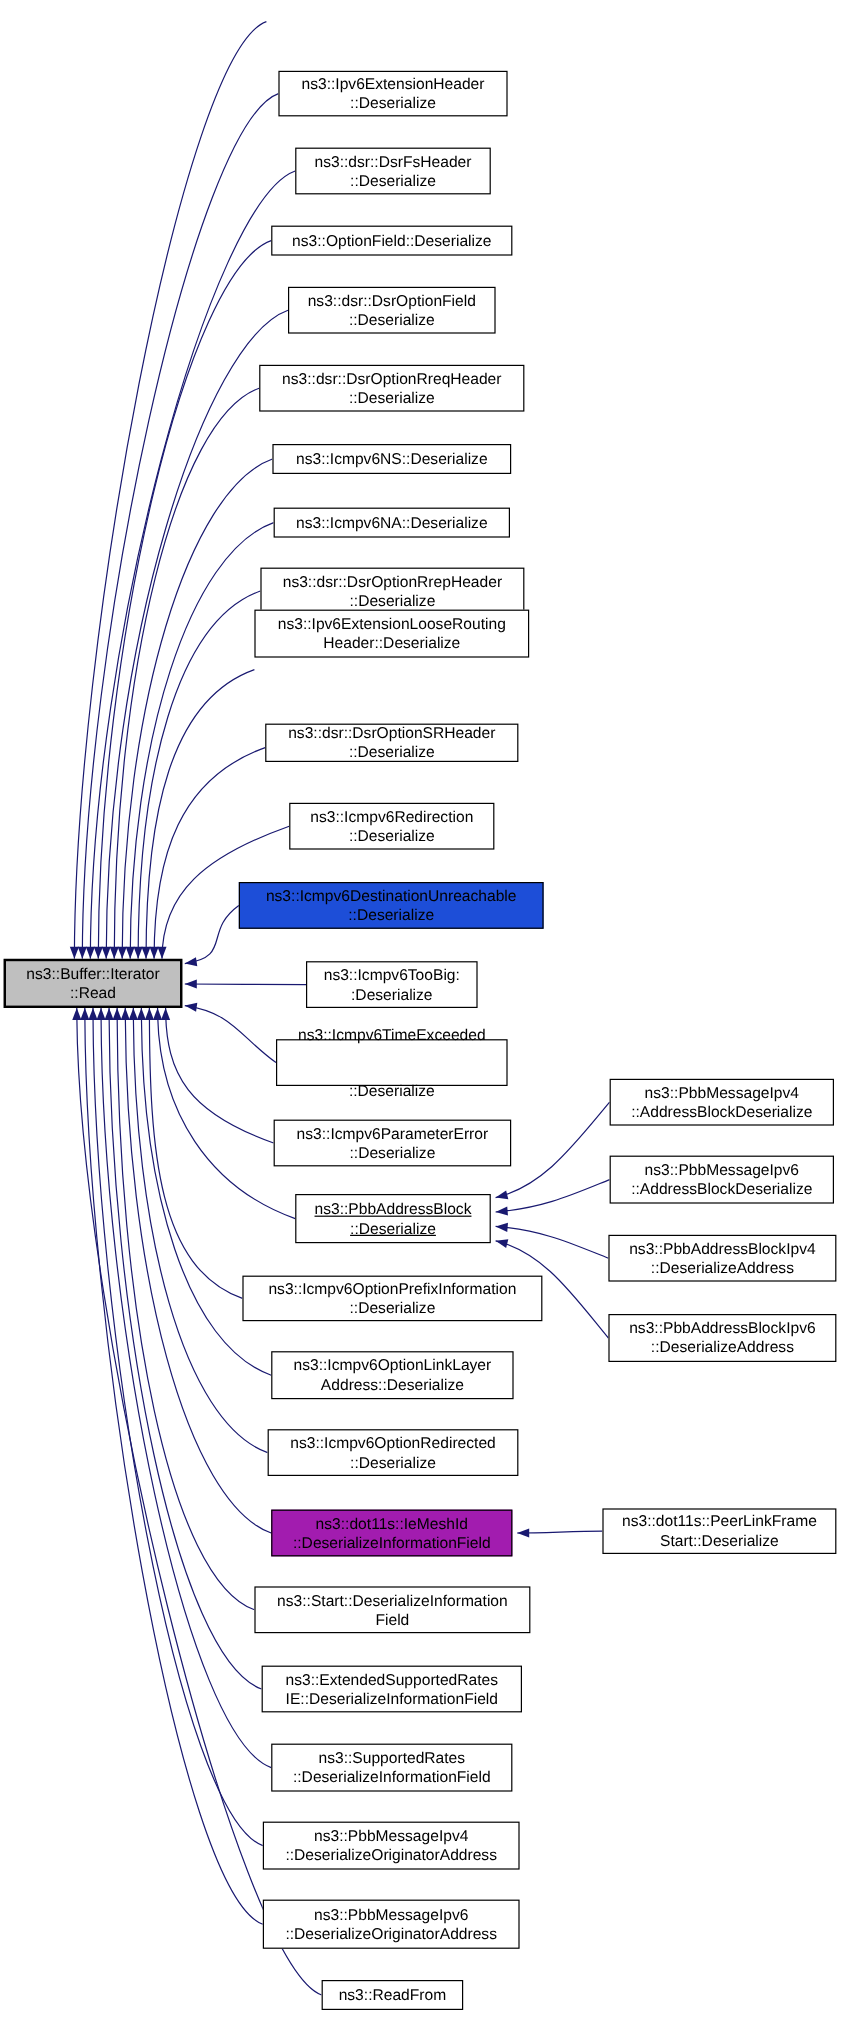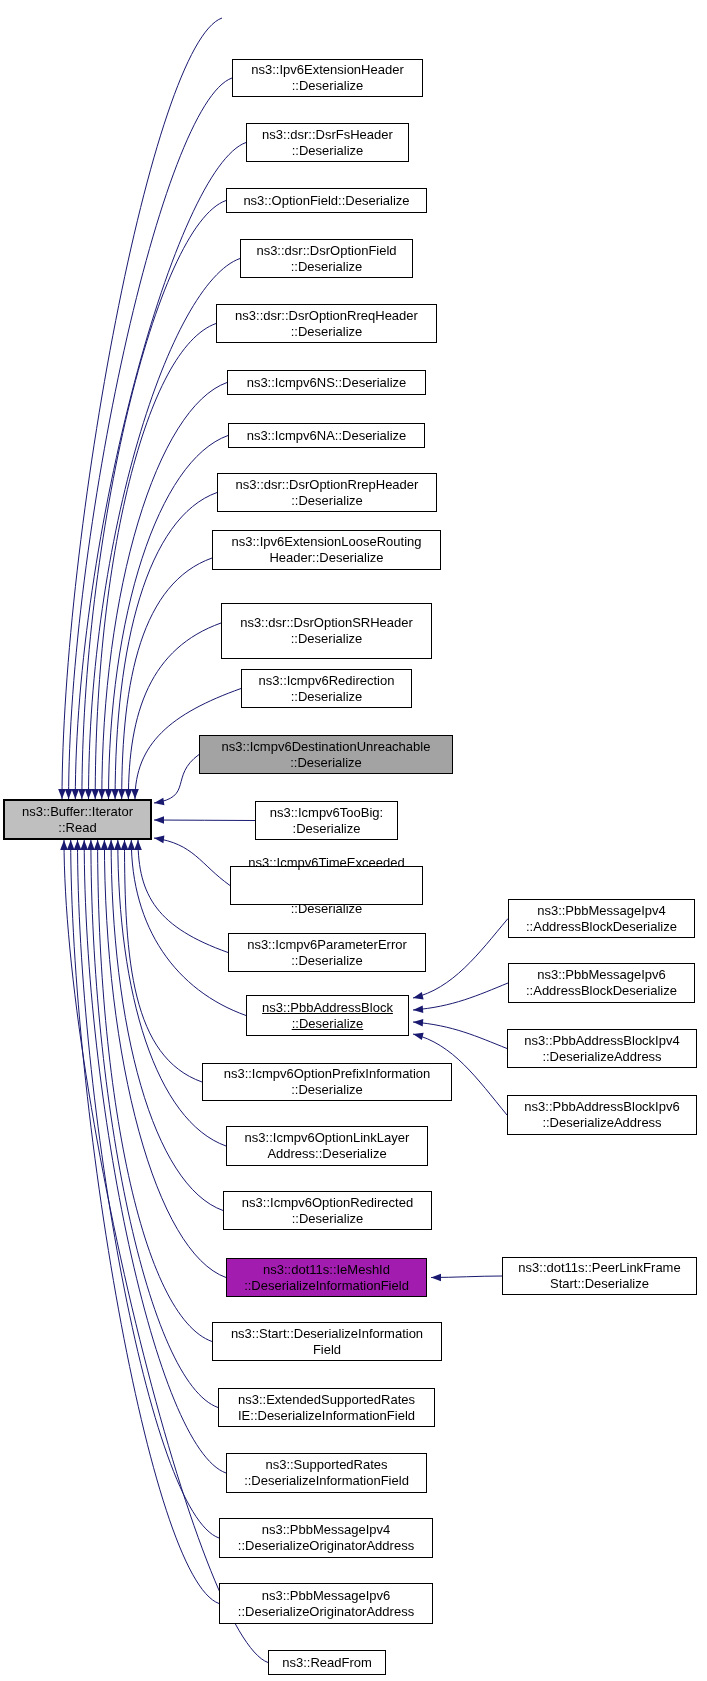"ns3::Ipv6ExtensionLooseRouting" div.gnode { top: 530px -> 508px }
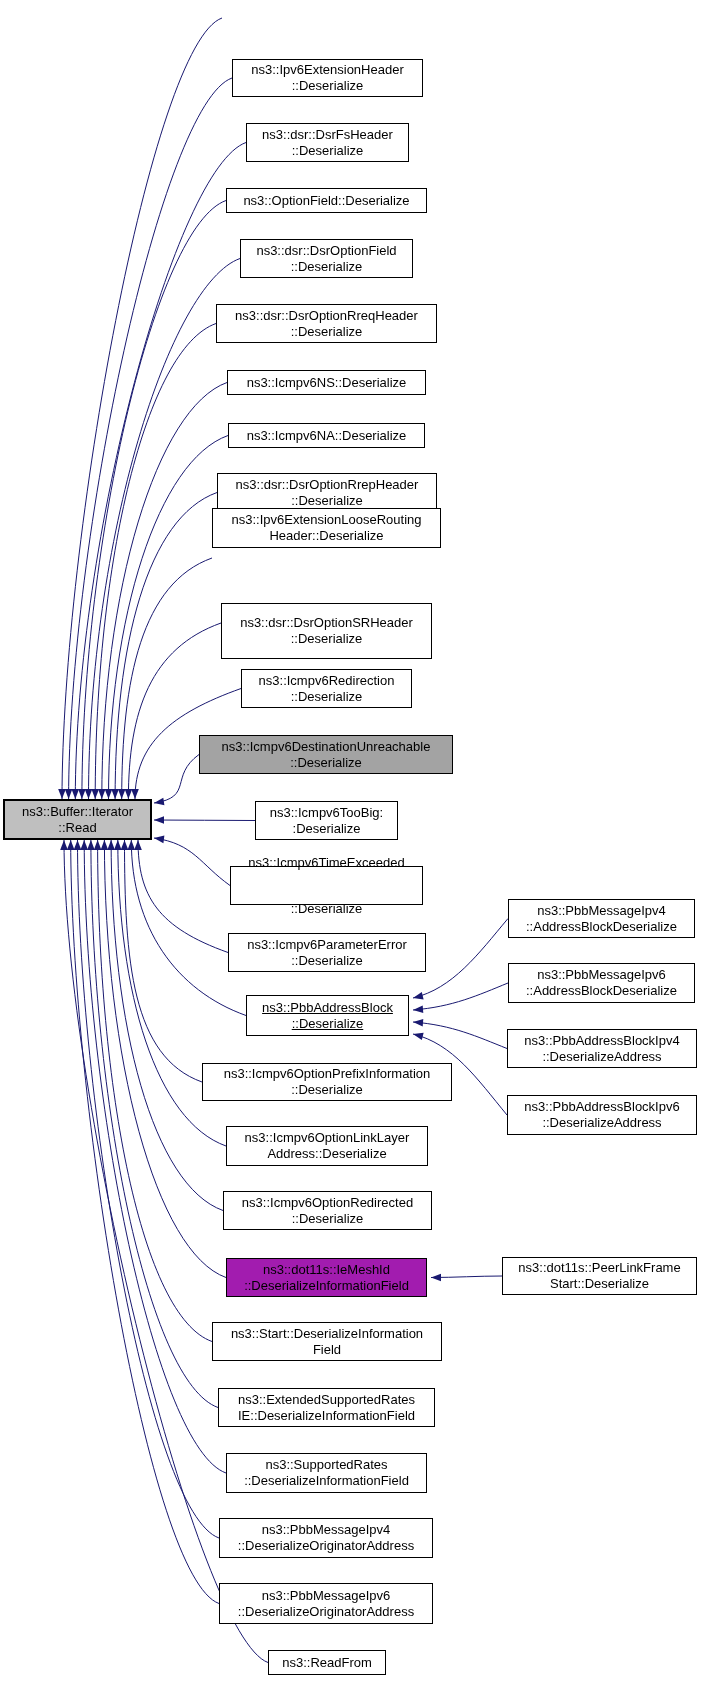"ns3::dsr::DsrOptionSRHeader" div.gnode { height: 56px -> 32px }
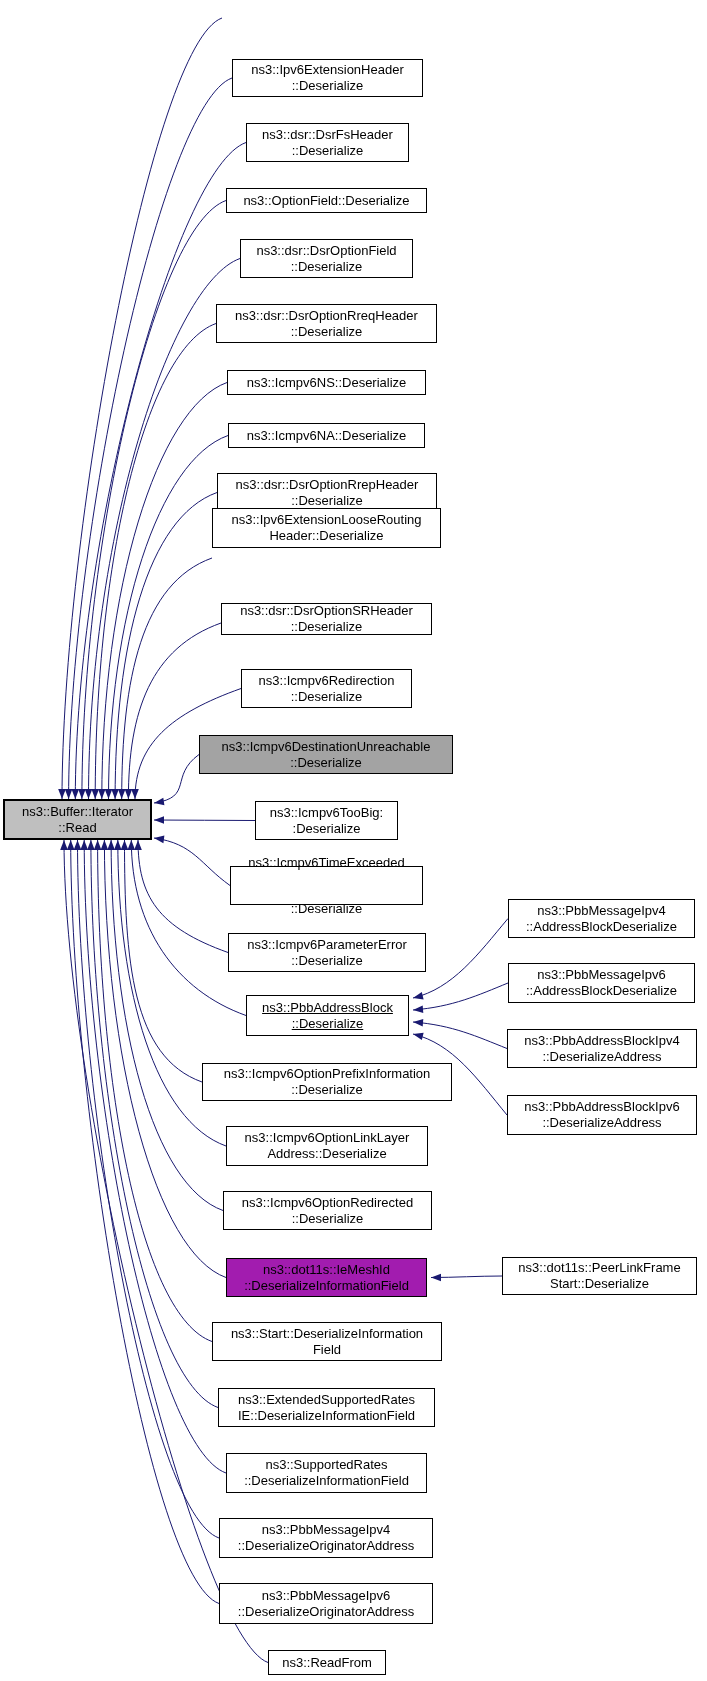"ns3::Icmpv6DestinationUnreachable" div.gnode { background: #a3a3a3 -> #1d4ed8 }
